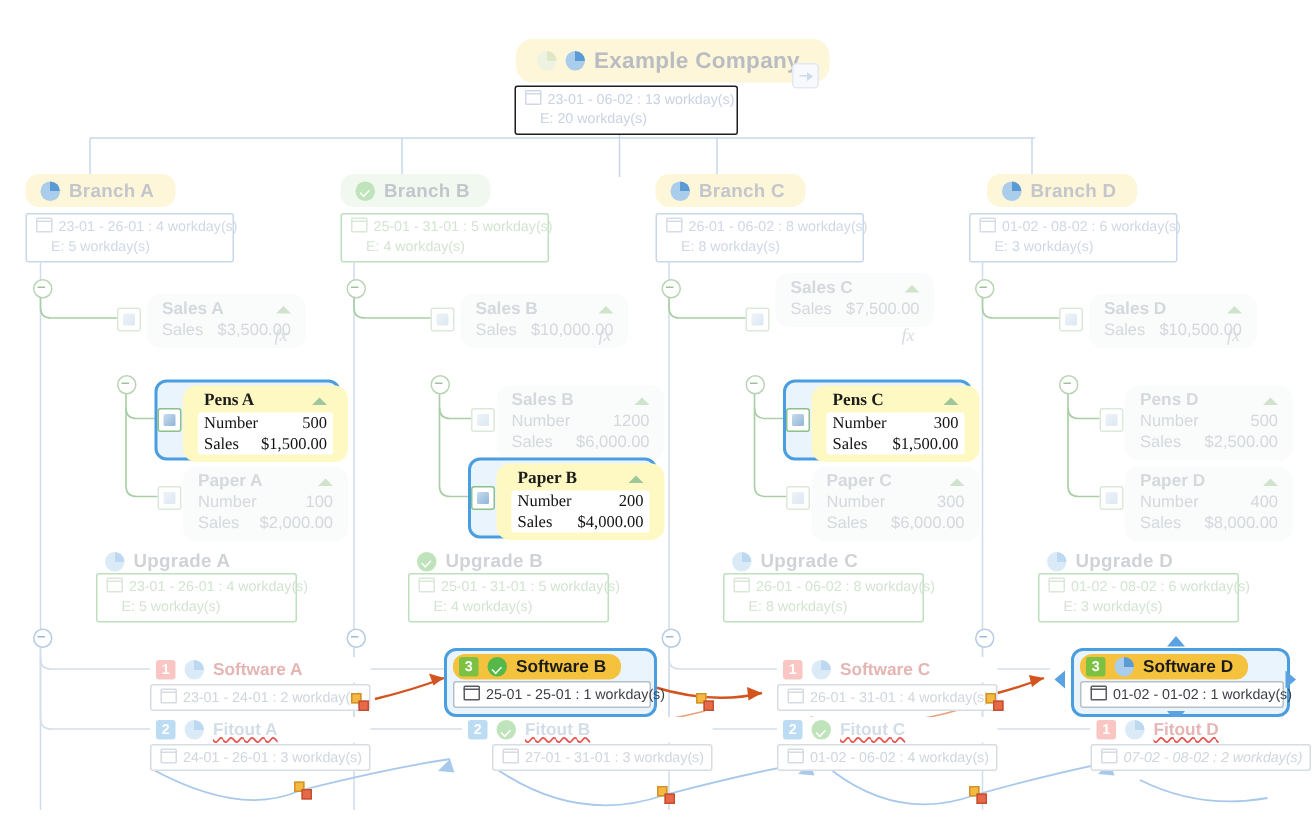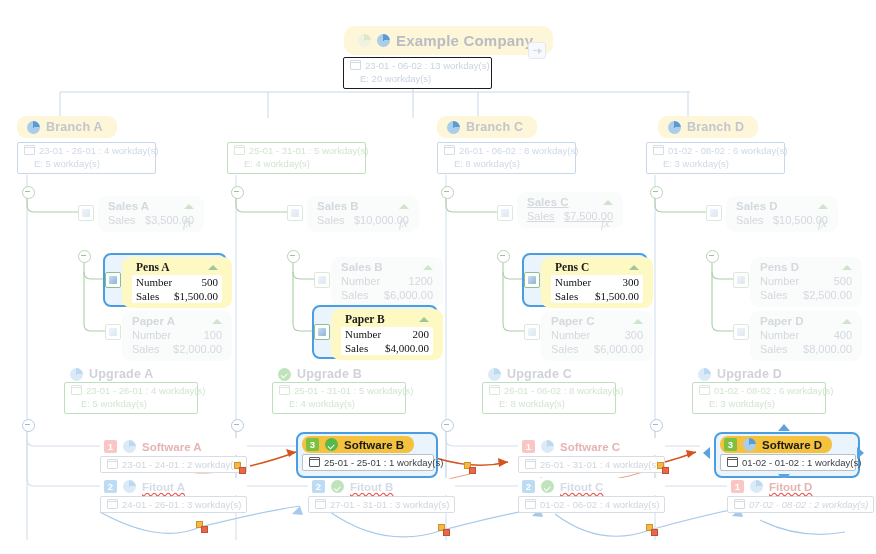"Branch B" div.node { html: none -> <div> <div> <span></span> <span>Branch B</span> </div> </div> }
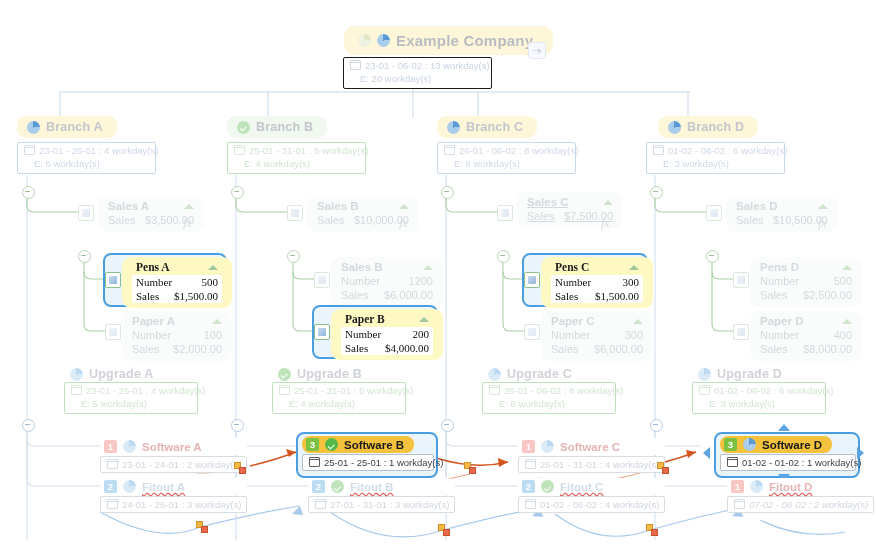"Sales C" div.dcard { text-decoration: underline -> none; top: 192px -> 182px }
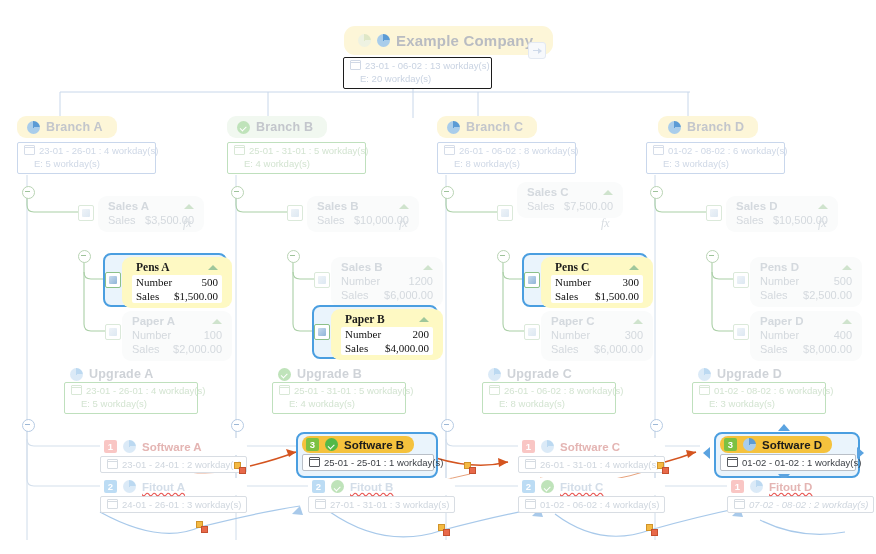"27-01 - 31-01 : 3" div.bar { margin-left: none -> 20px }
